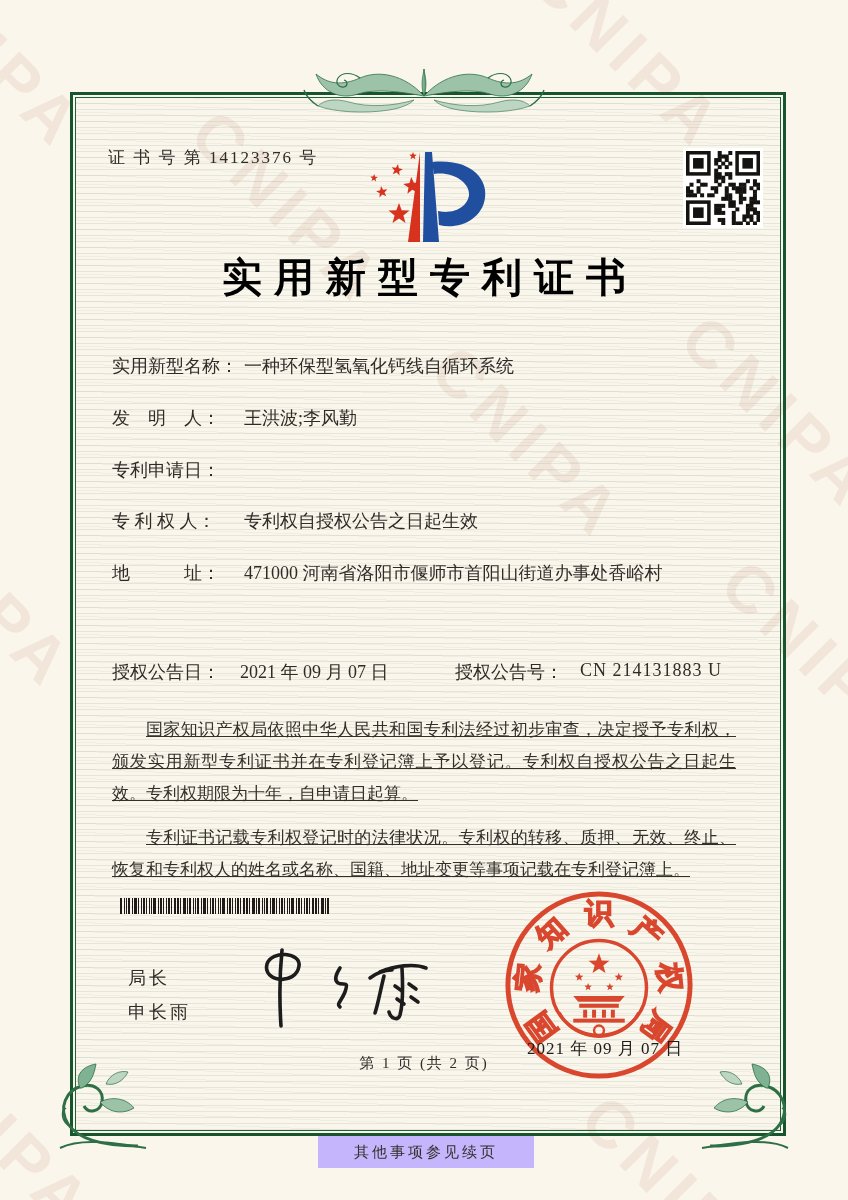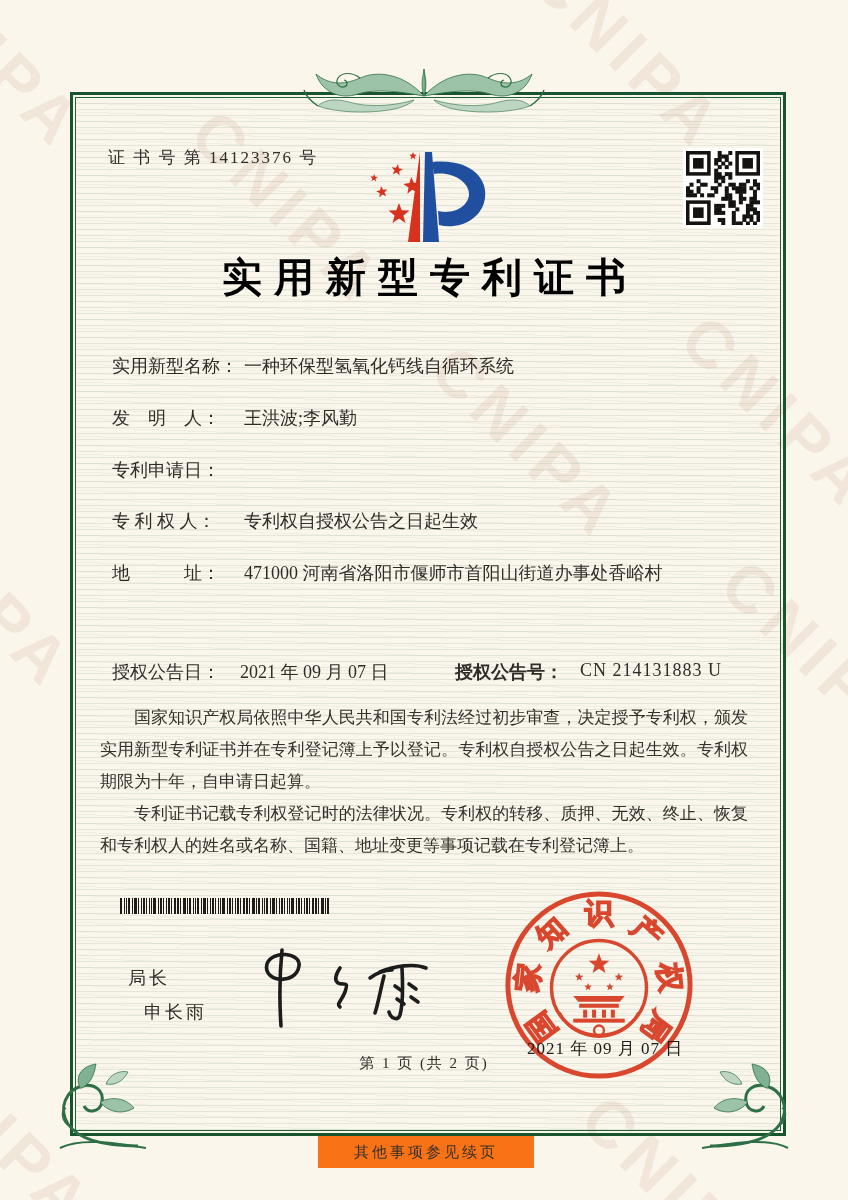"授权公告号：" .g-l2 { font-weight: bold -> none }
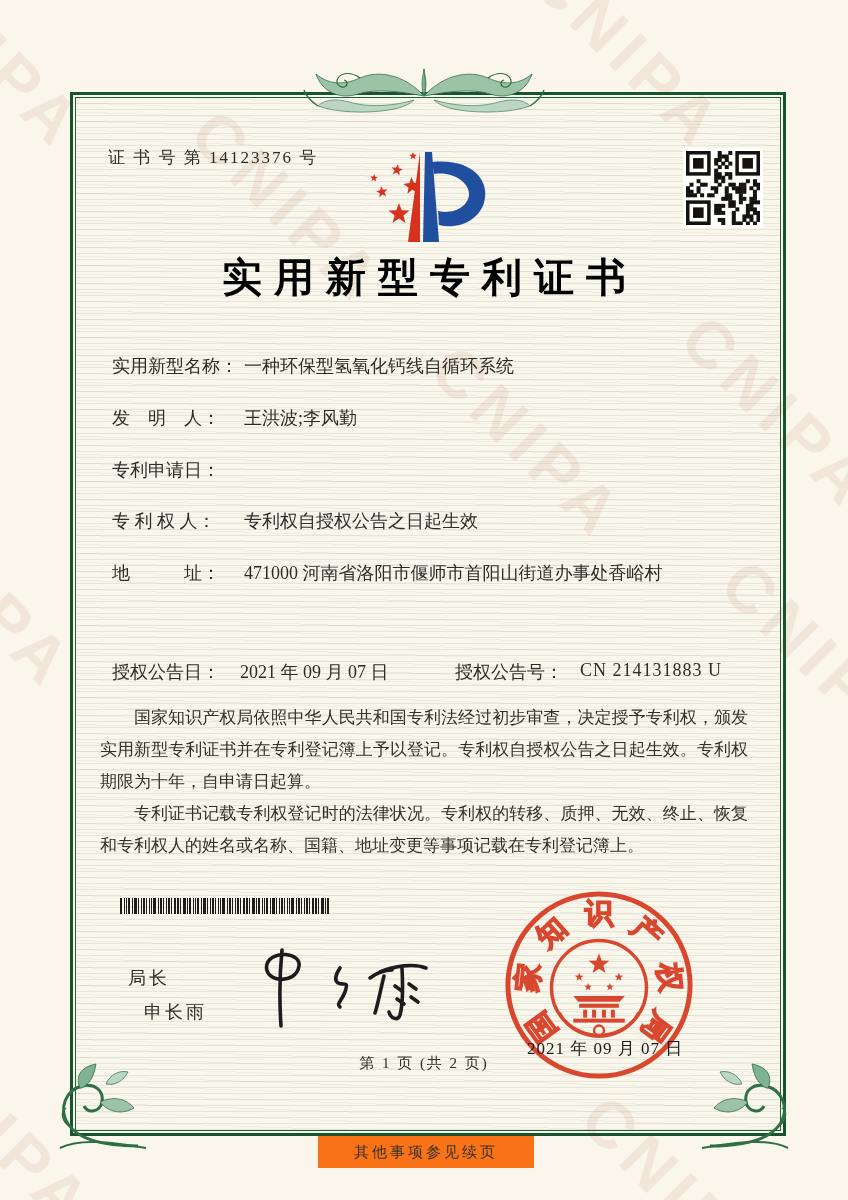"国家知识产权局依照中华人民共和国专利法经过初步审查，决定授予专利权，颁发实用新型" .body-text p { margin: 0 -> 12px; text-decoration: none -> underline }
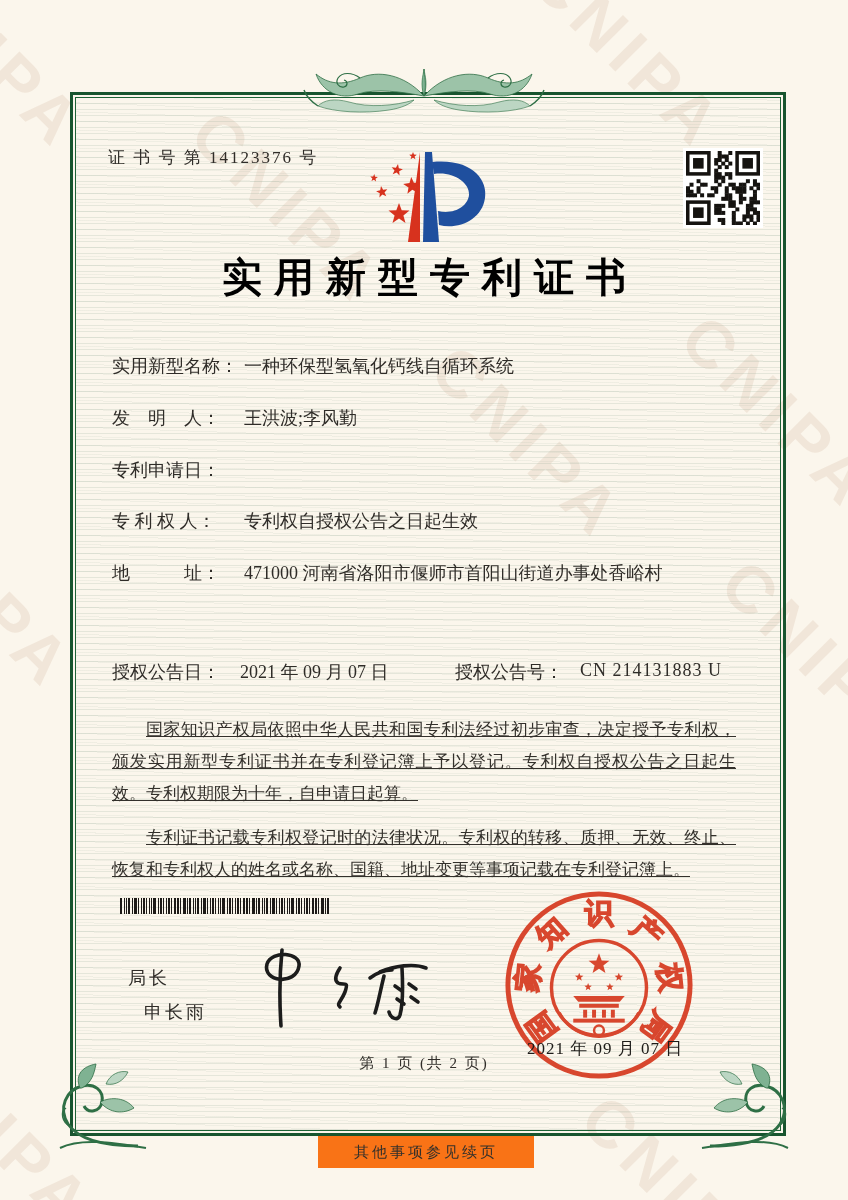"申长雨" .sig-name { left: 144px -> 128px }
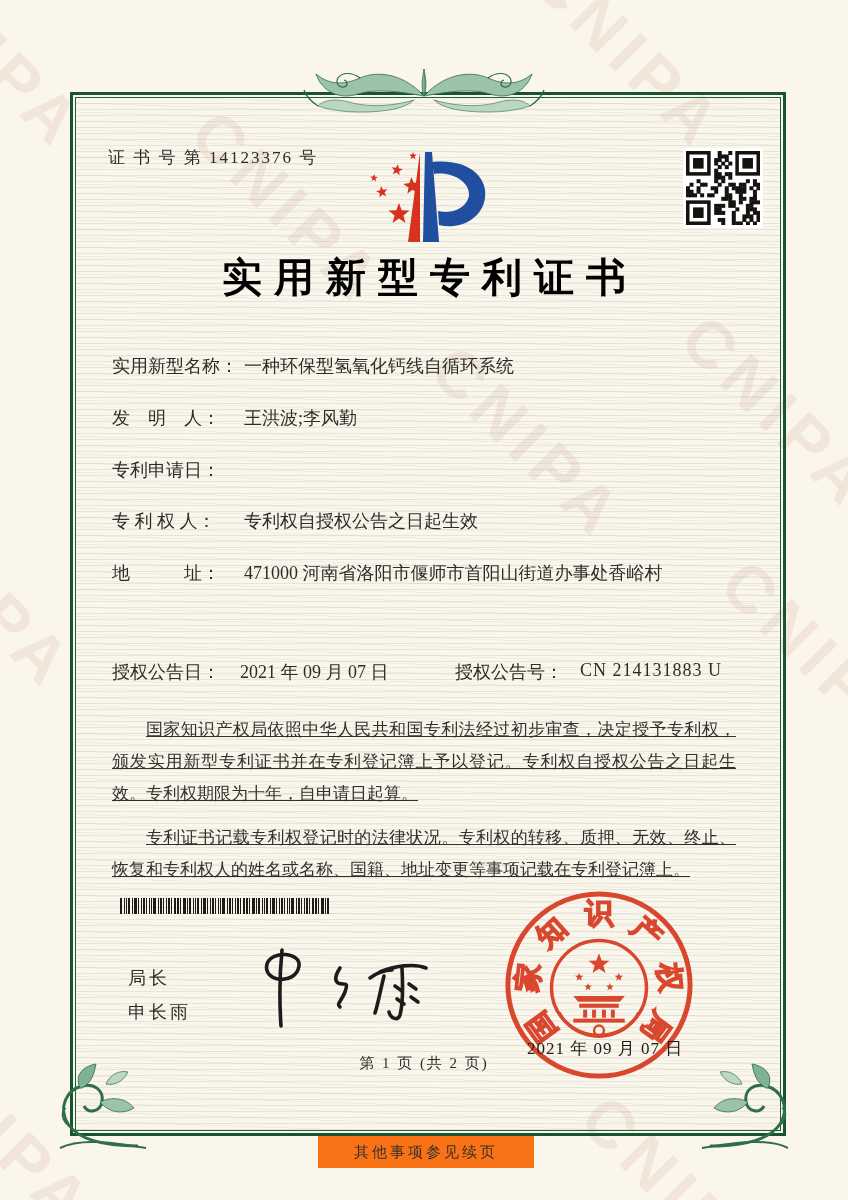"其他事项参见续页" .note-box { background: #f97316 -> #c4b5fd }
